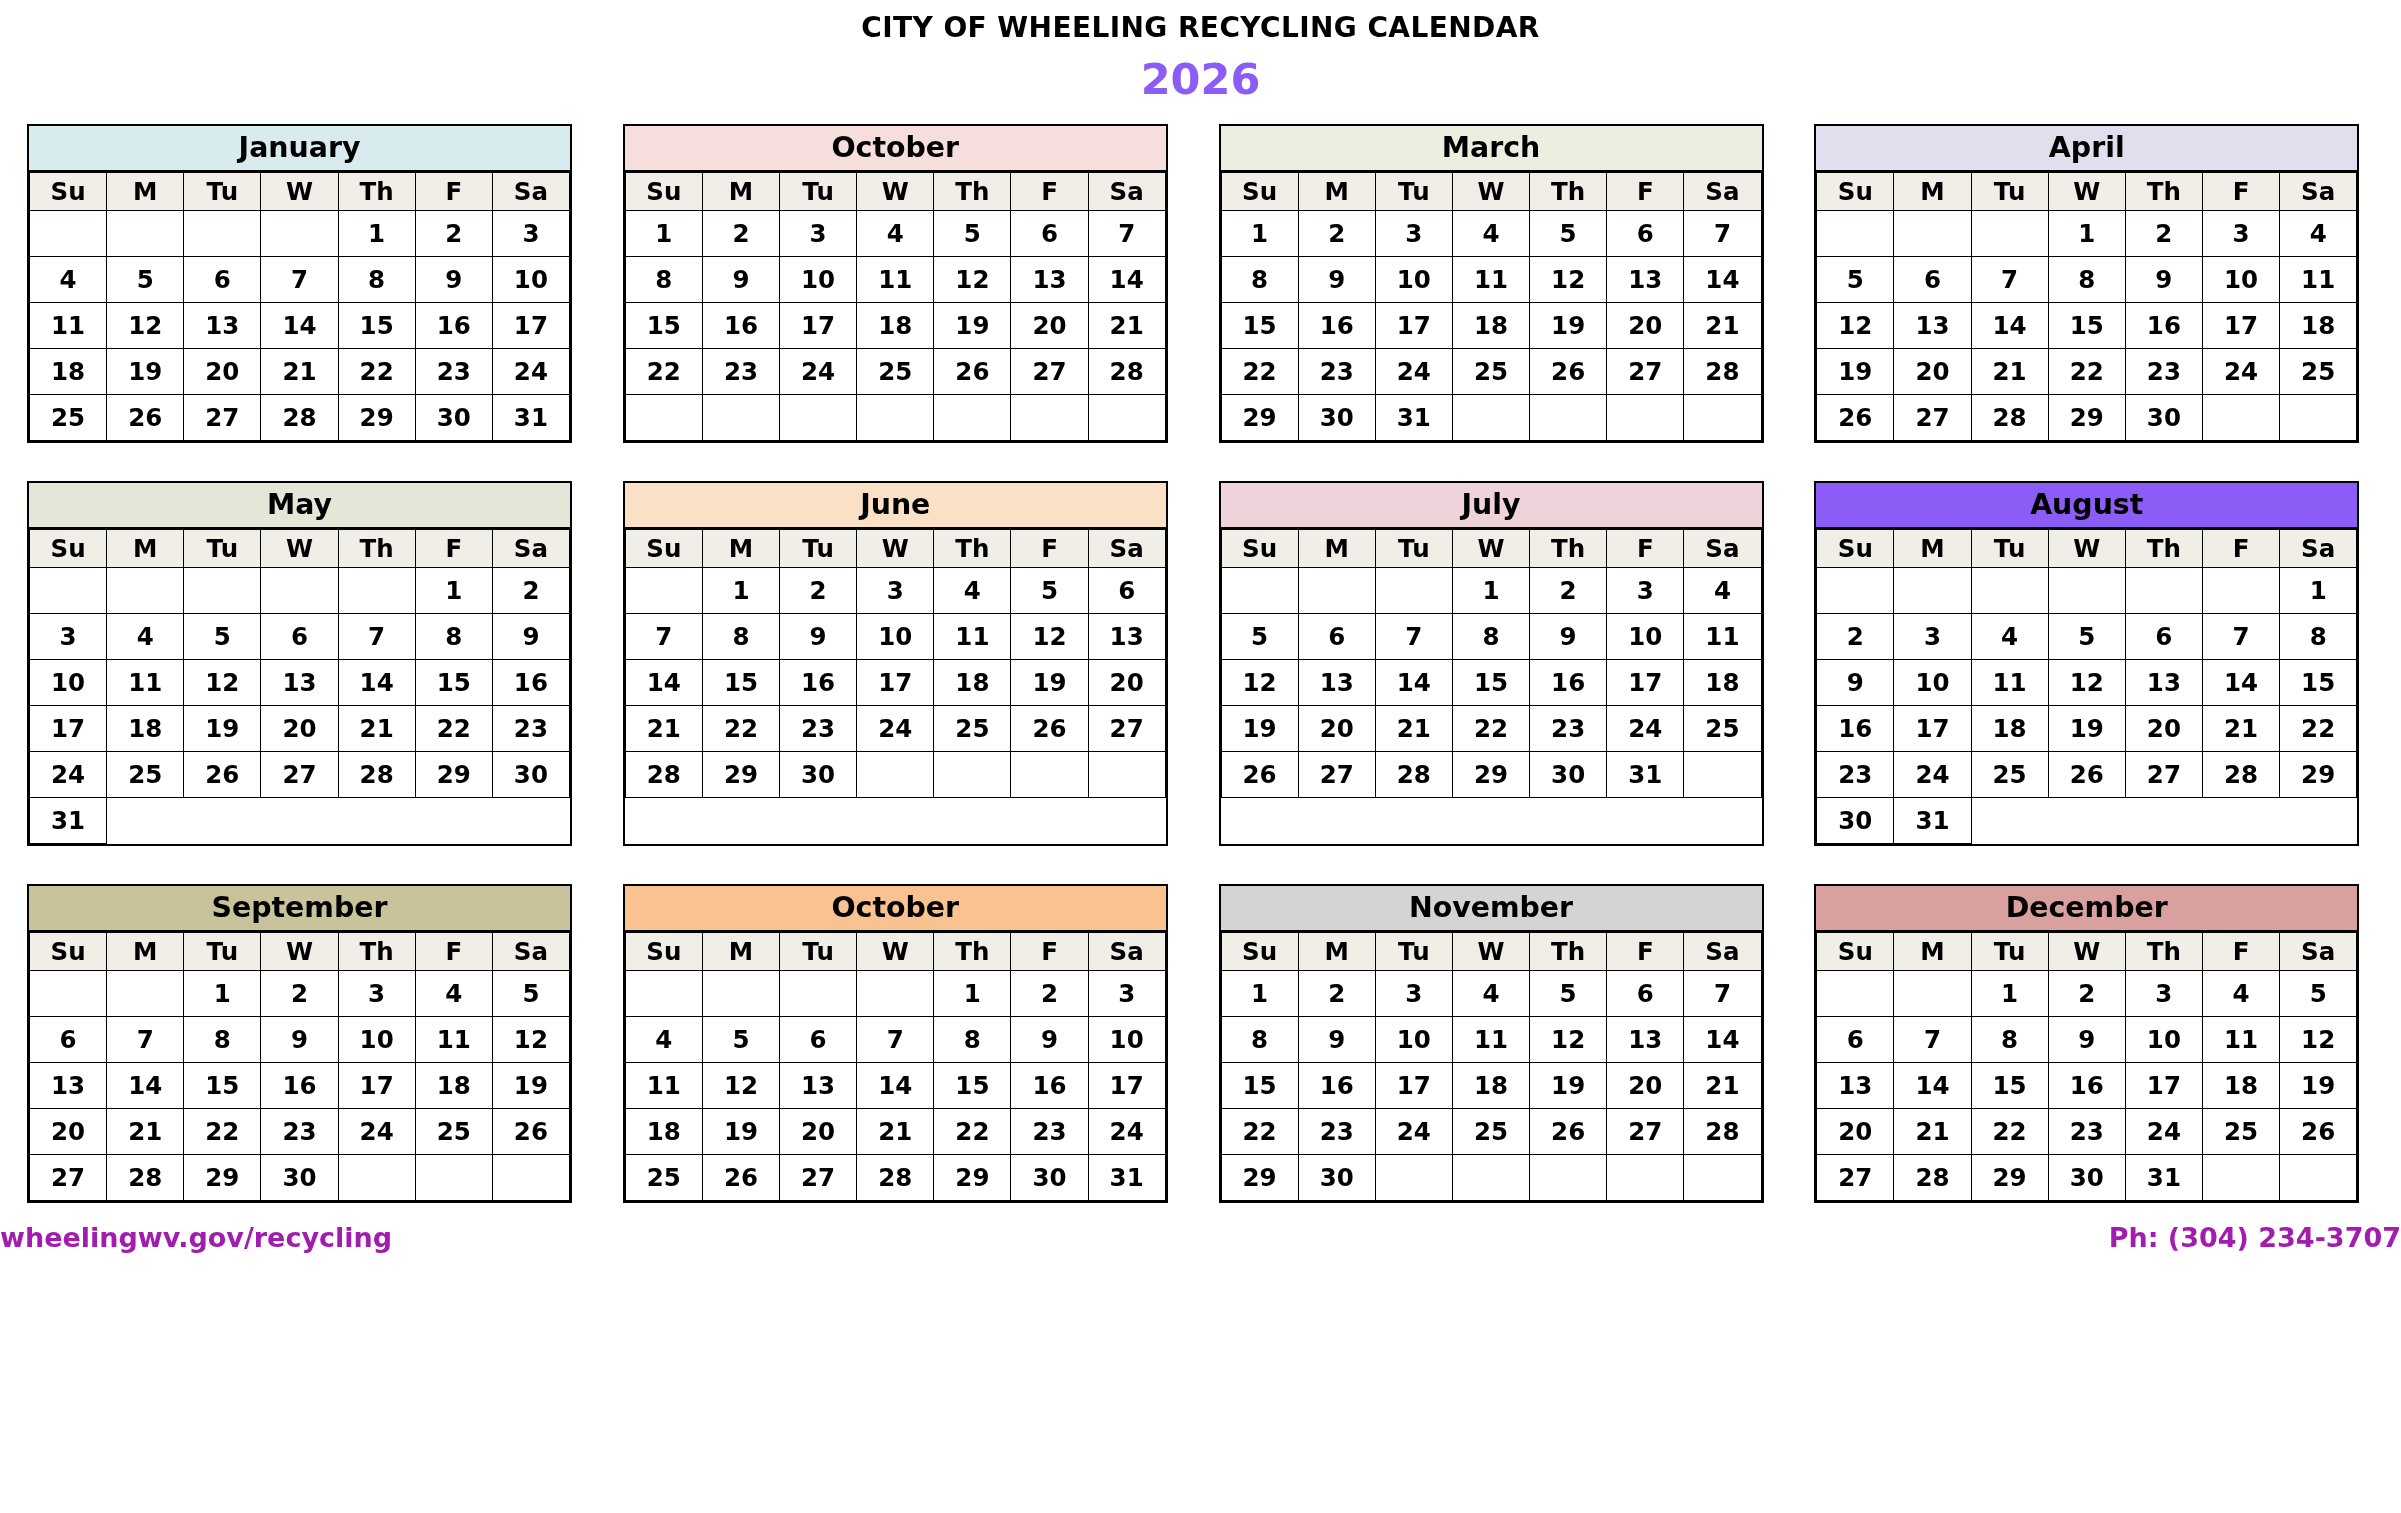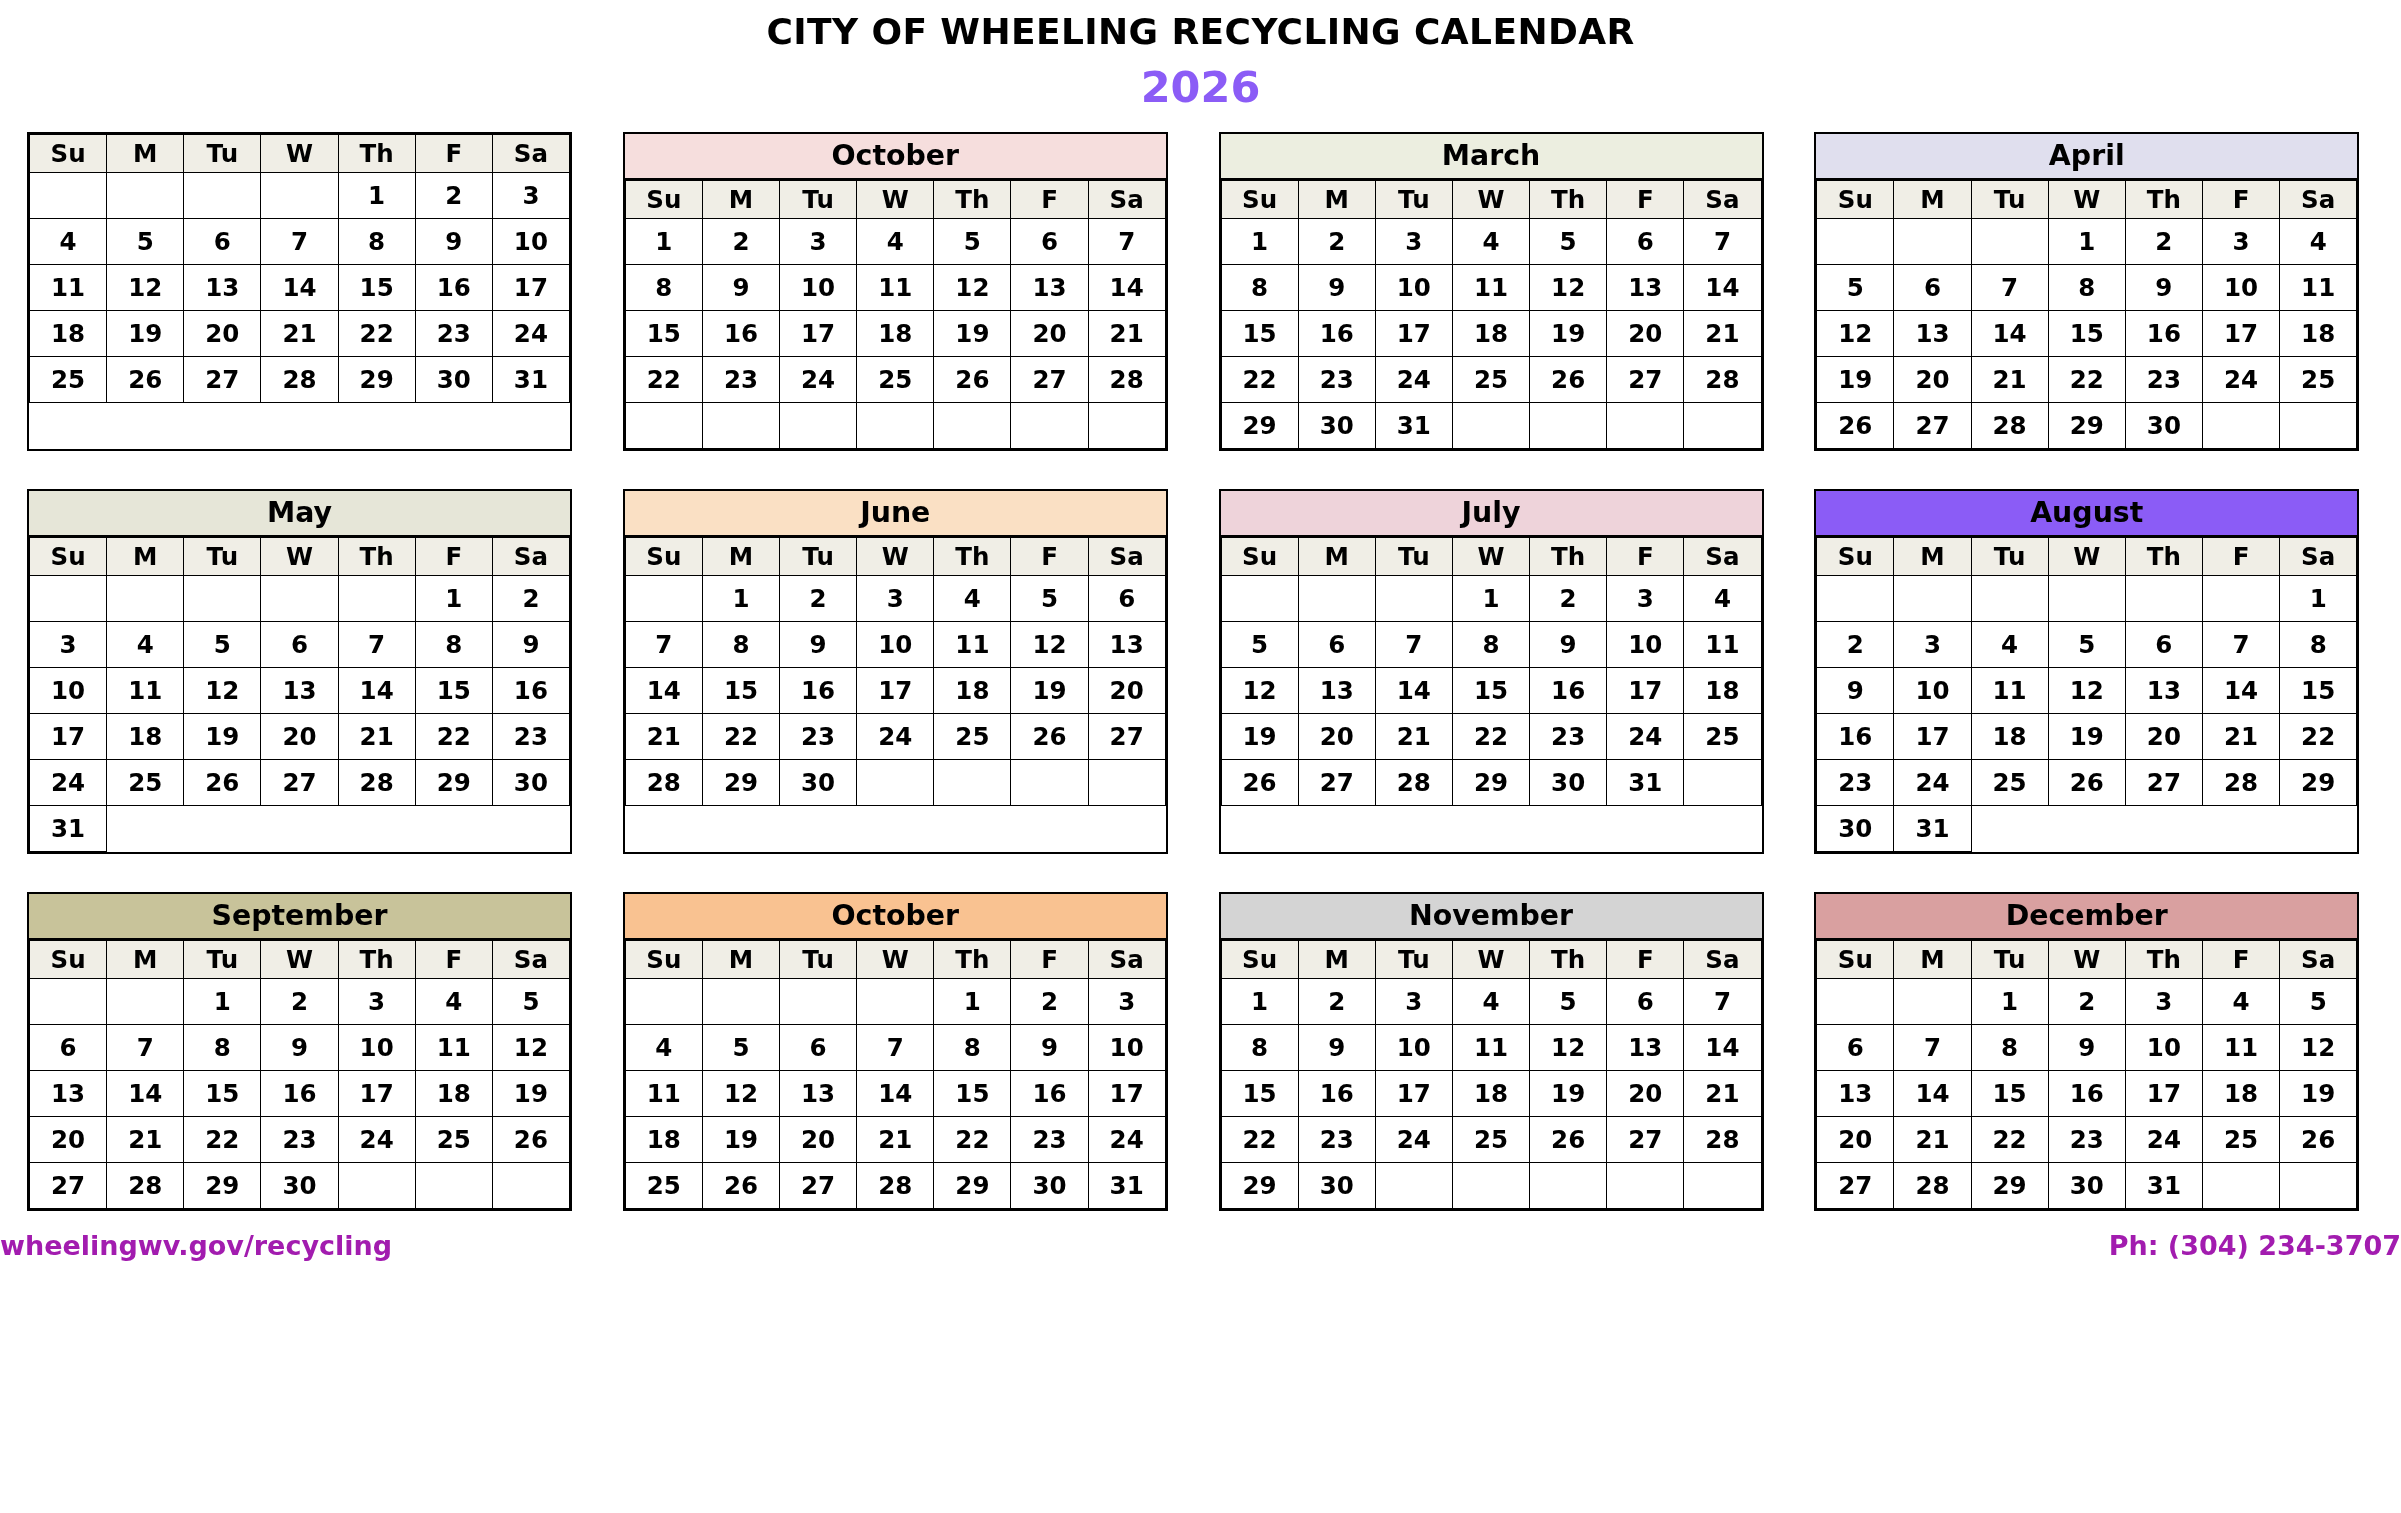"CITY OF WHEELING RECYCLING CALENDAR" .title-main { font-size: 36px -> 28px }
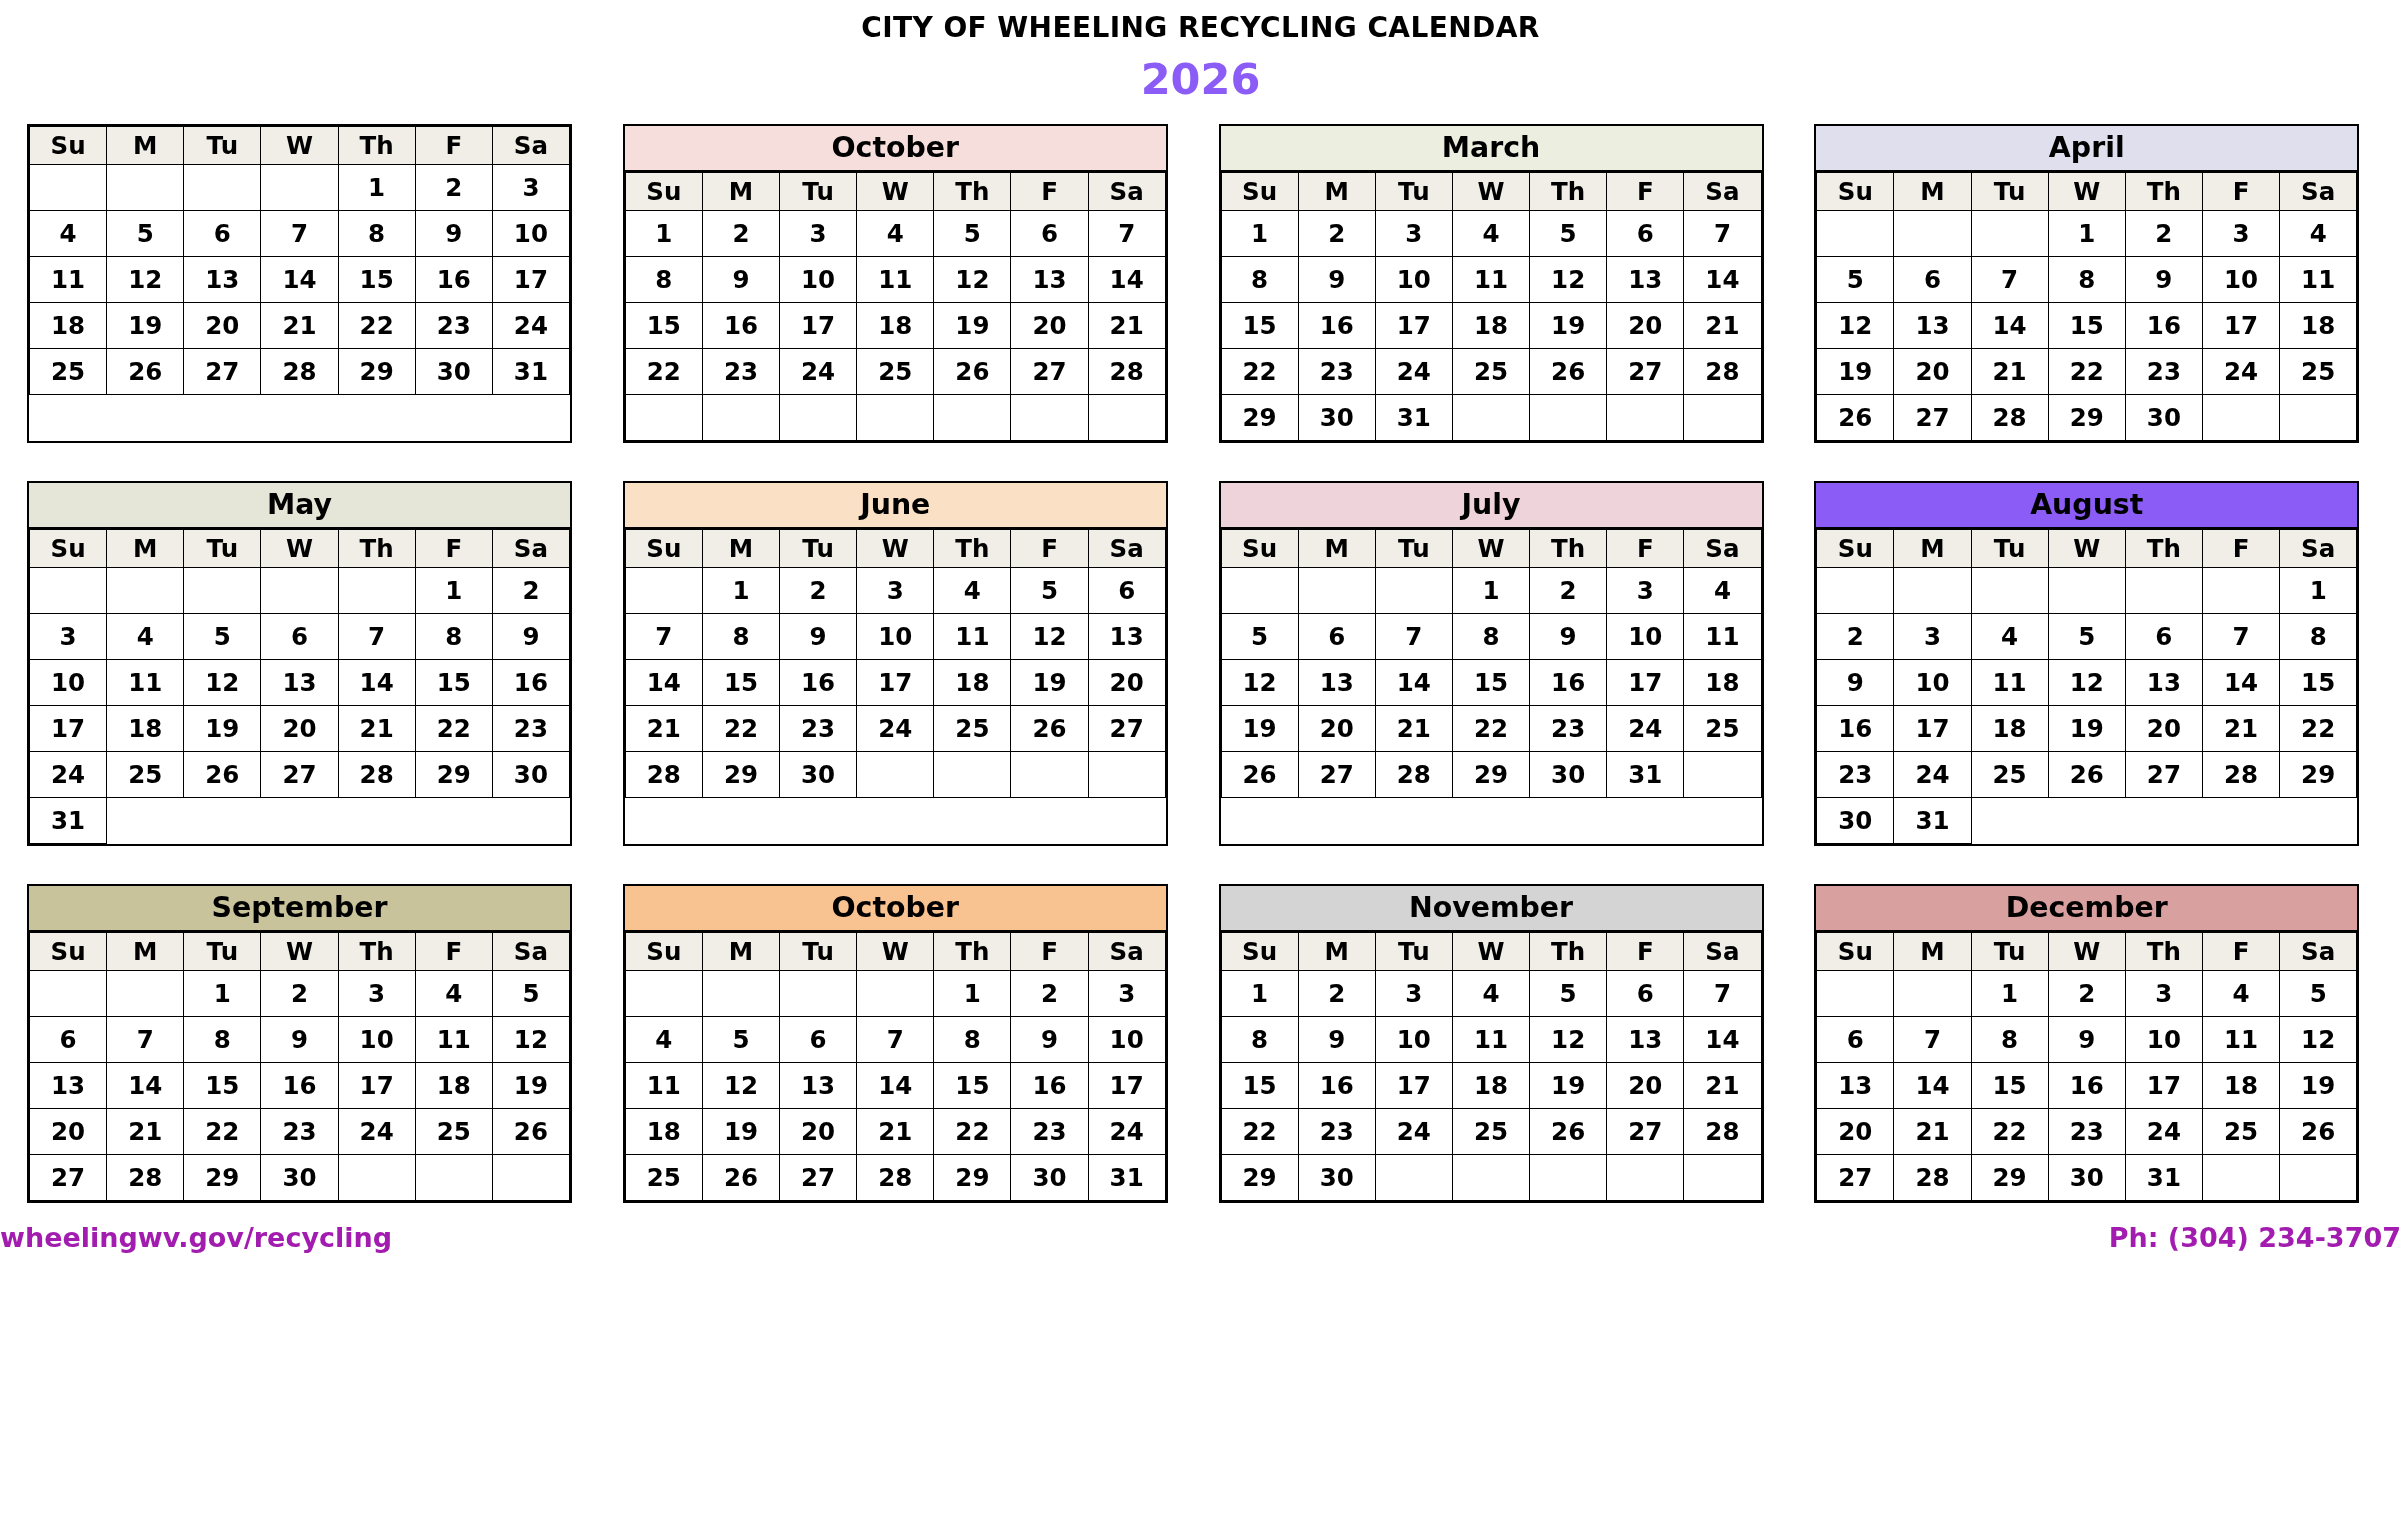"January" div.month-name { html: none -> <div>January</div> }
